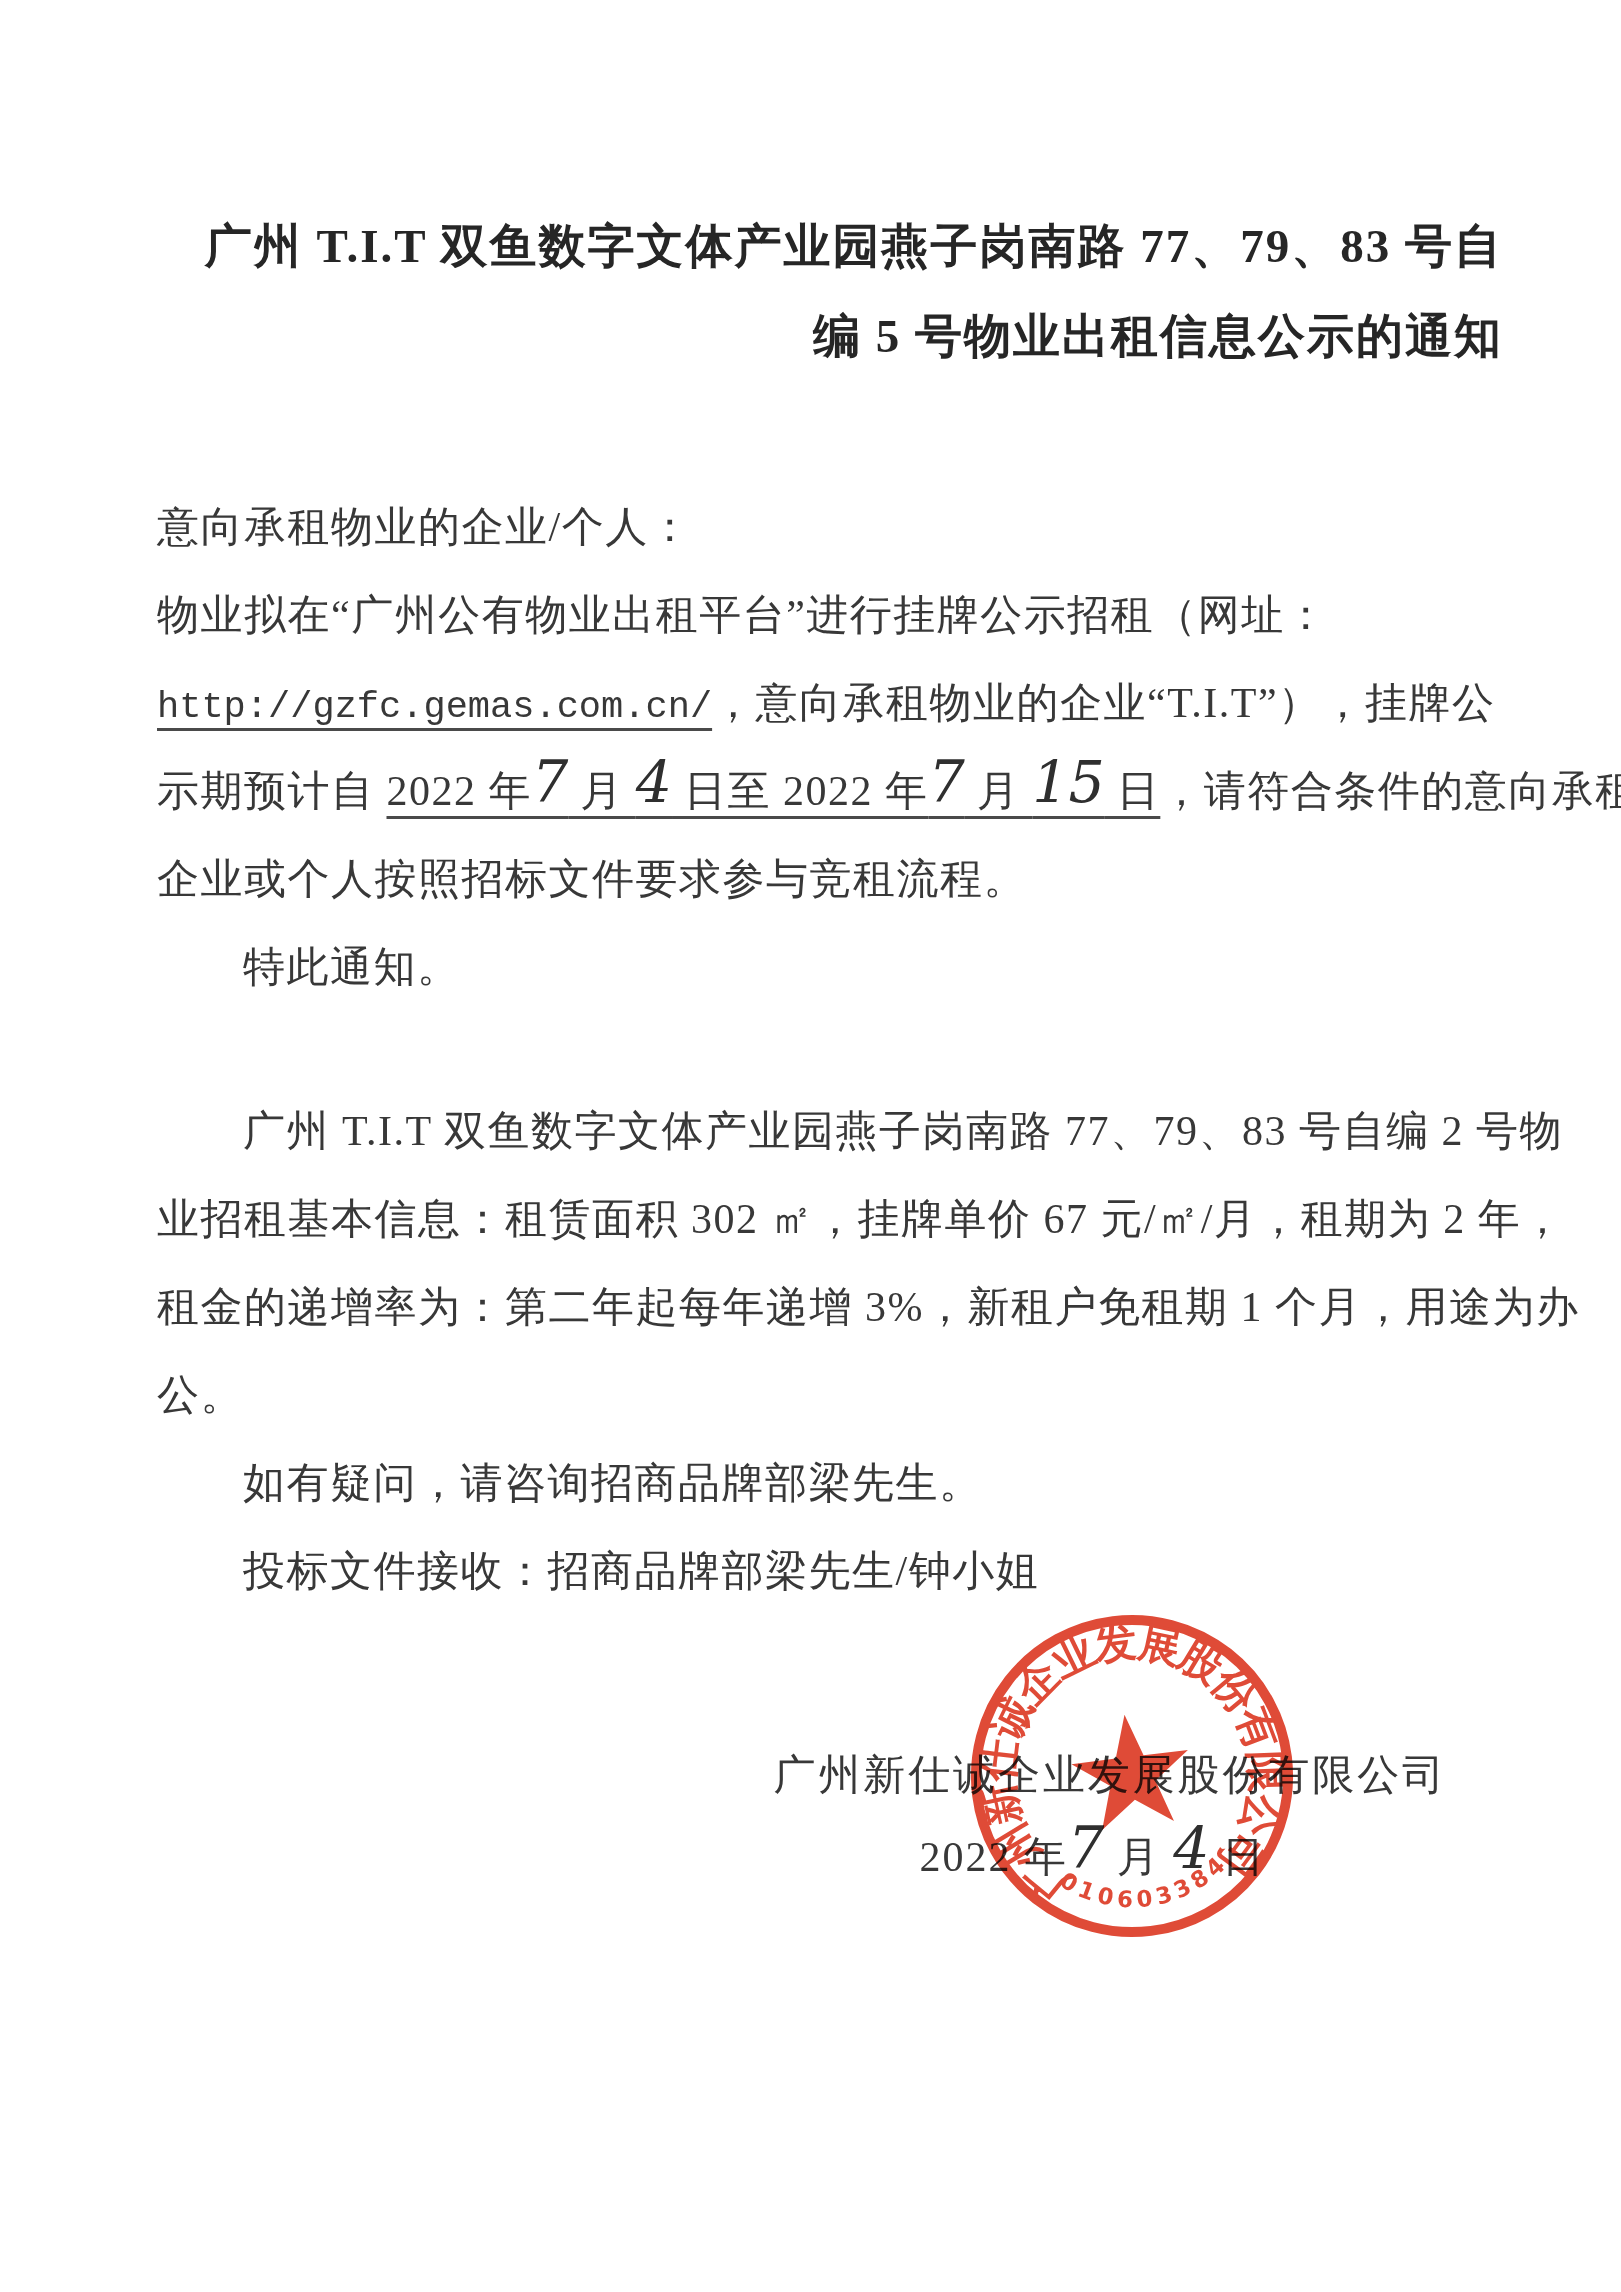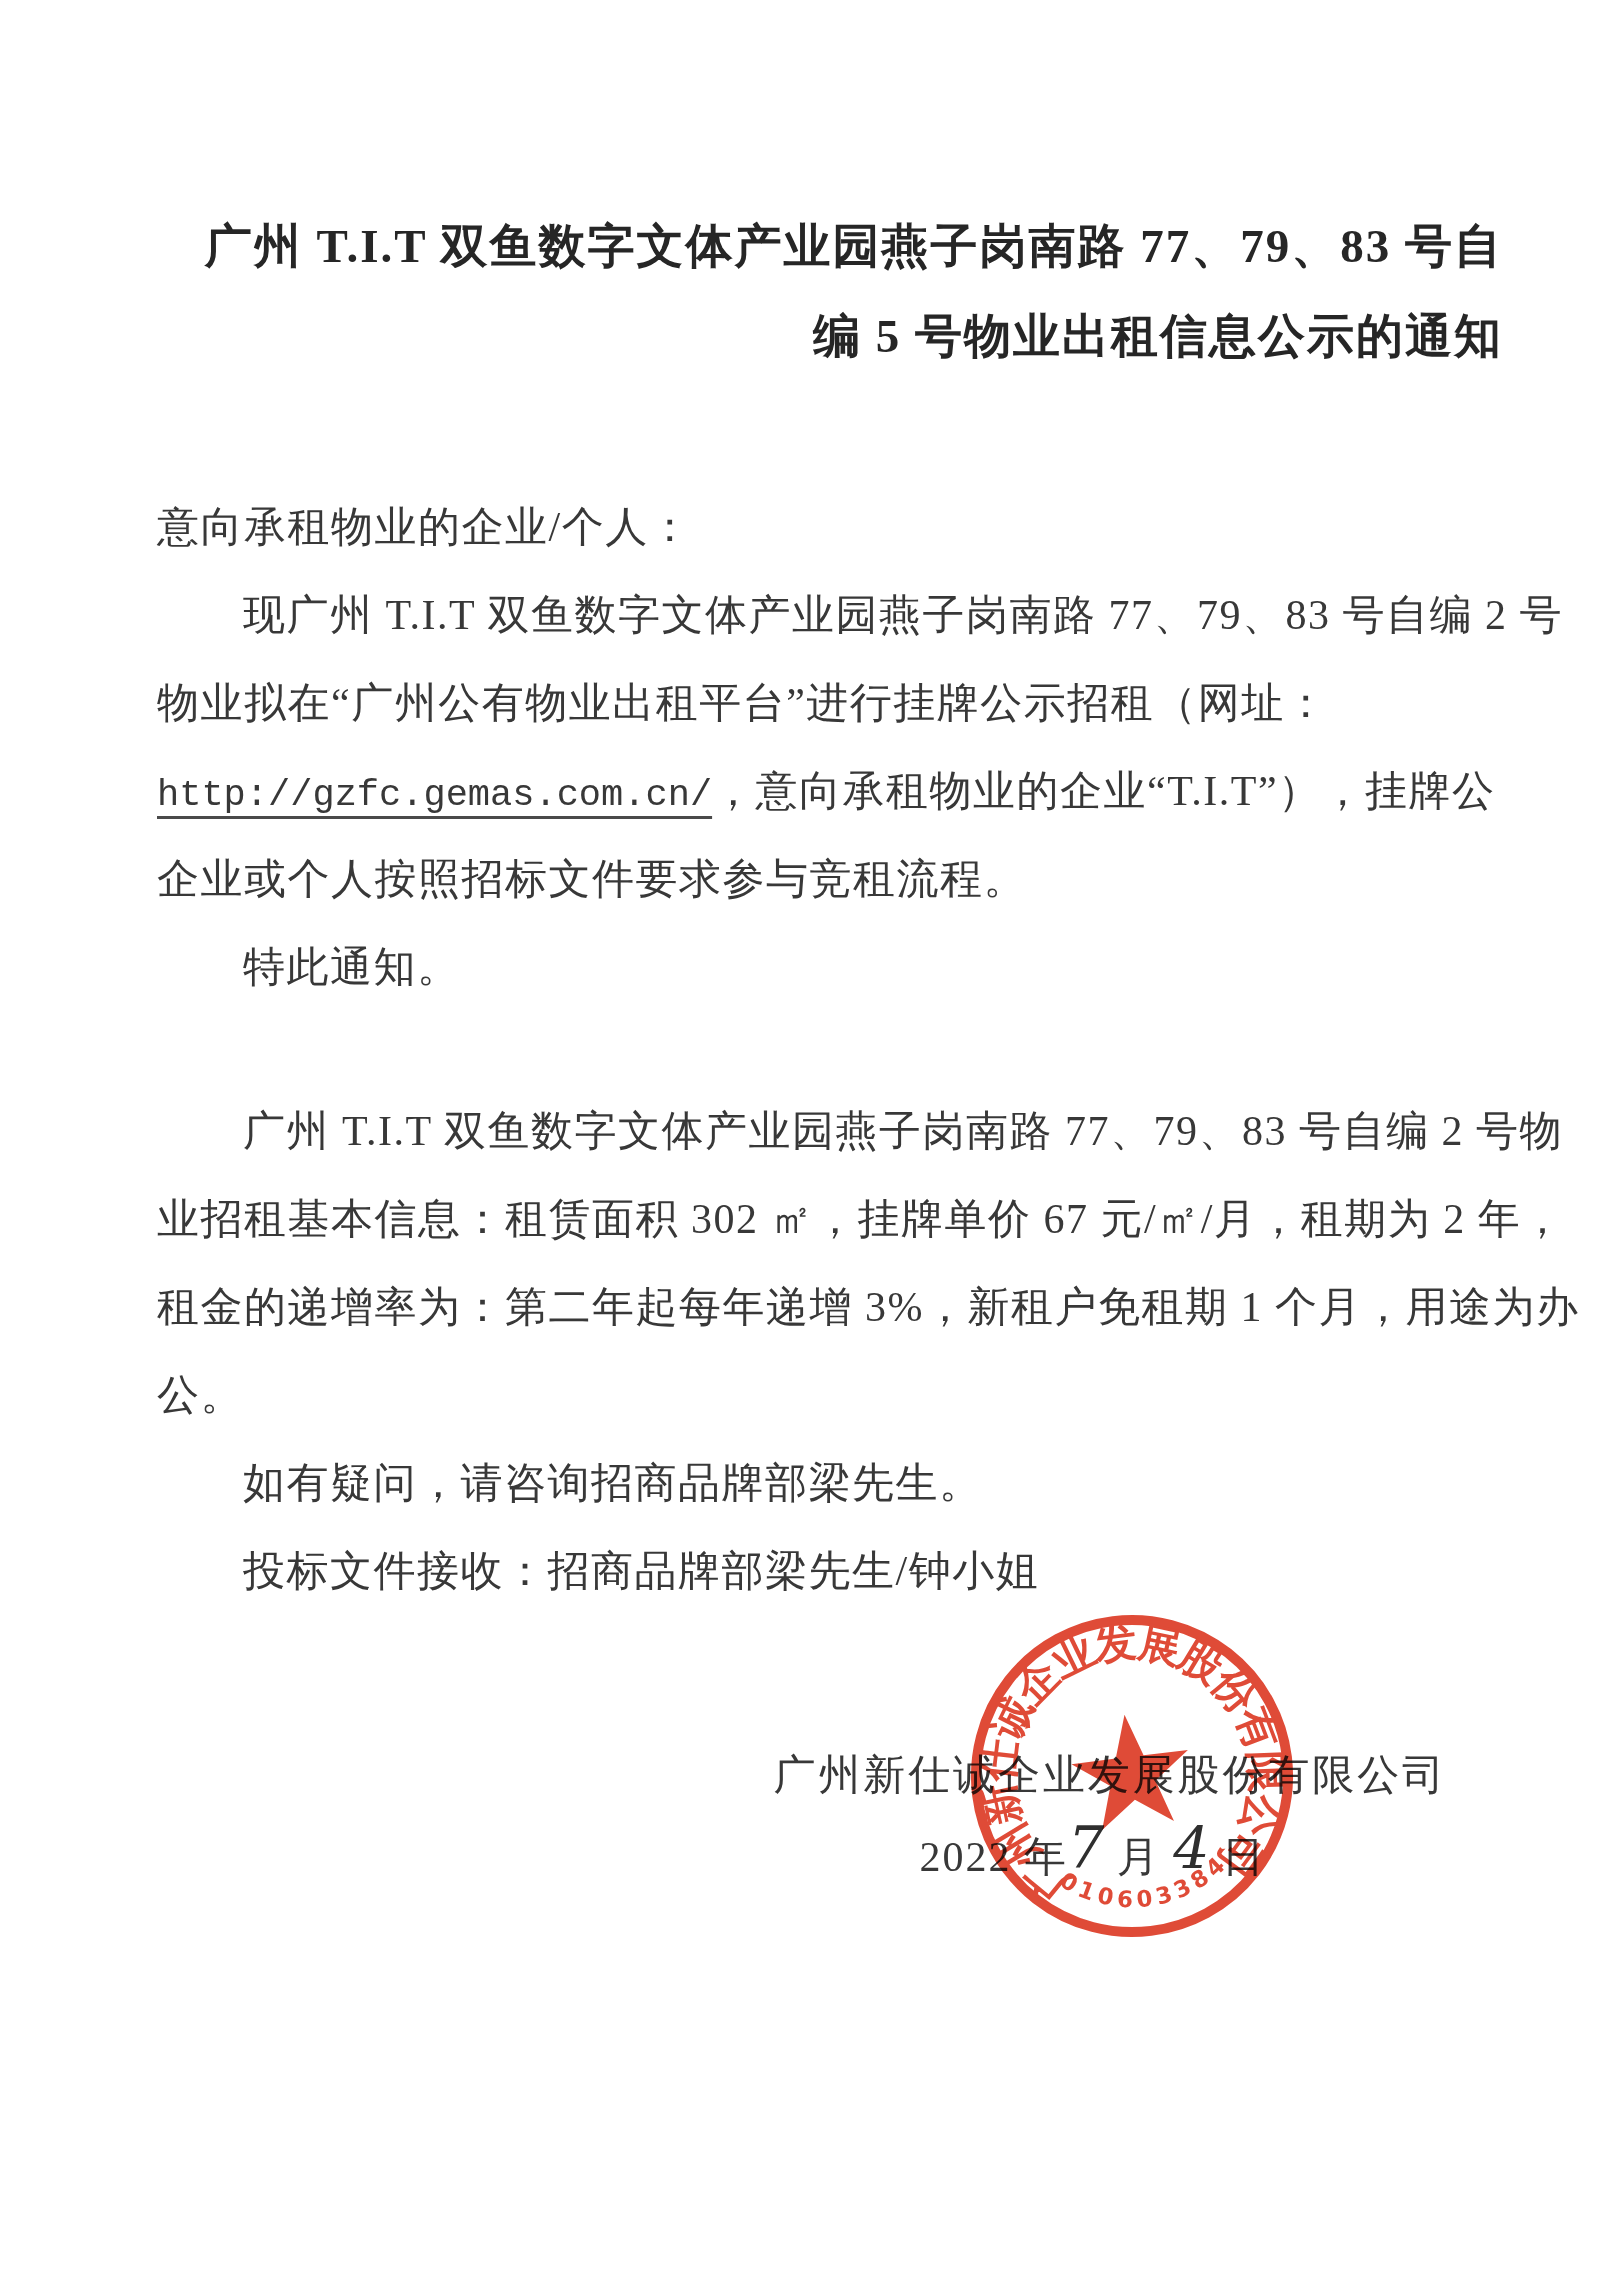"现广州 T.I.T 双鱼数字文体产业园燕子岗南路 77、79、83 号自编" div.line { html: <div>现广州 T.I.T 双鱼数字文体产业园燕子岗南路 77、79、83 号自编 2 号</div> -> none }
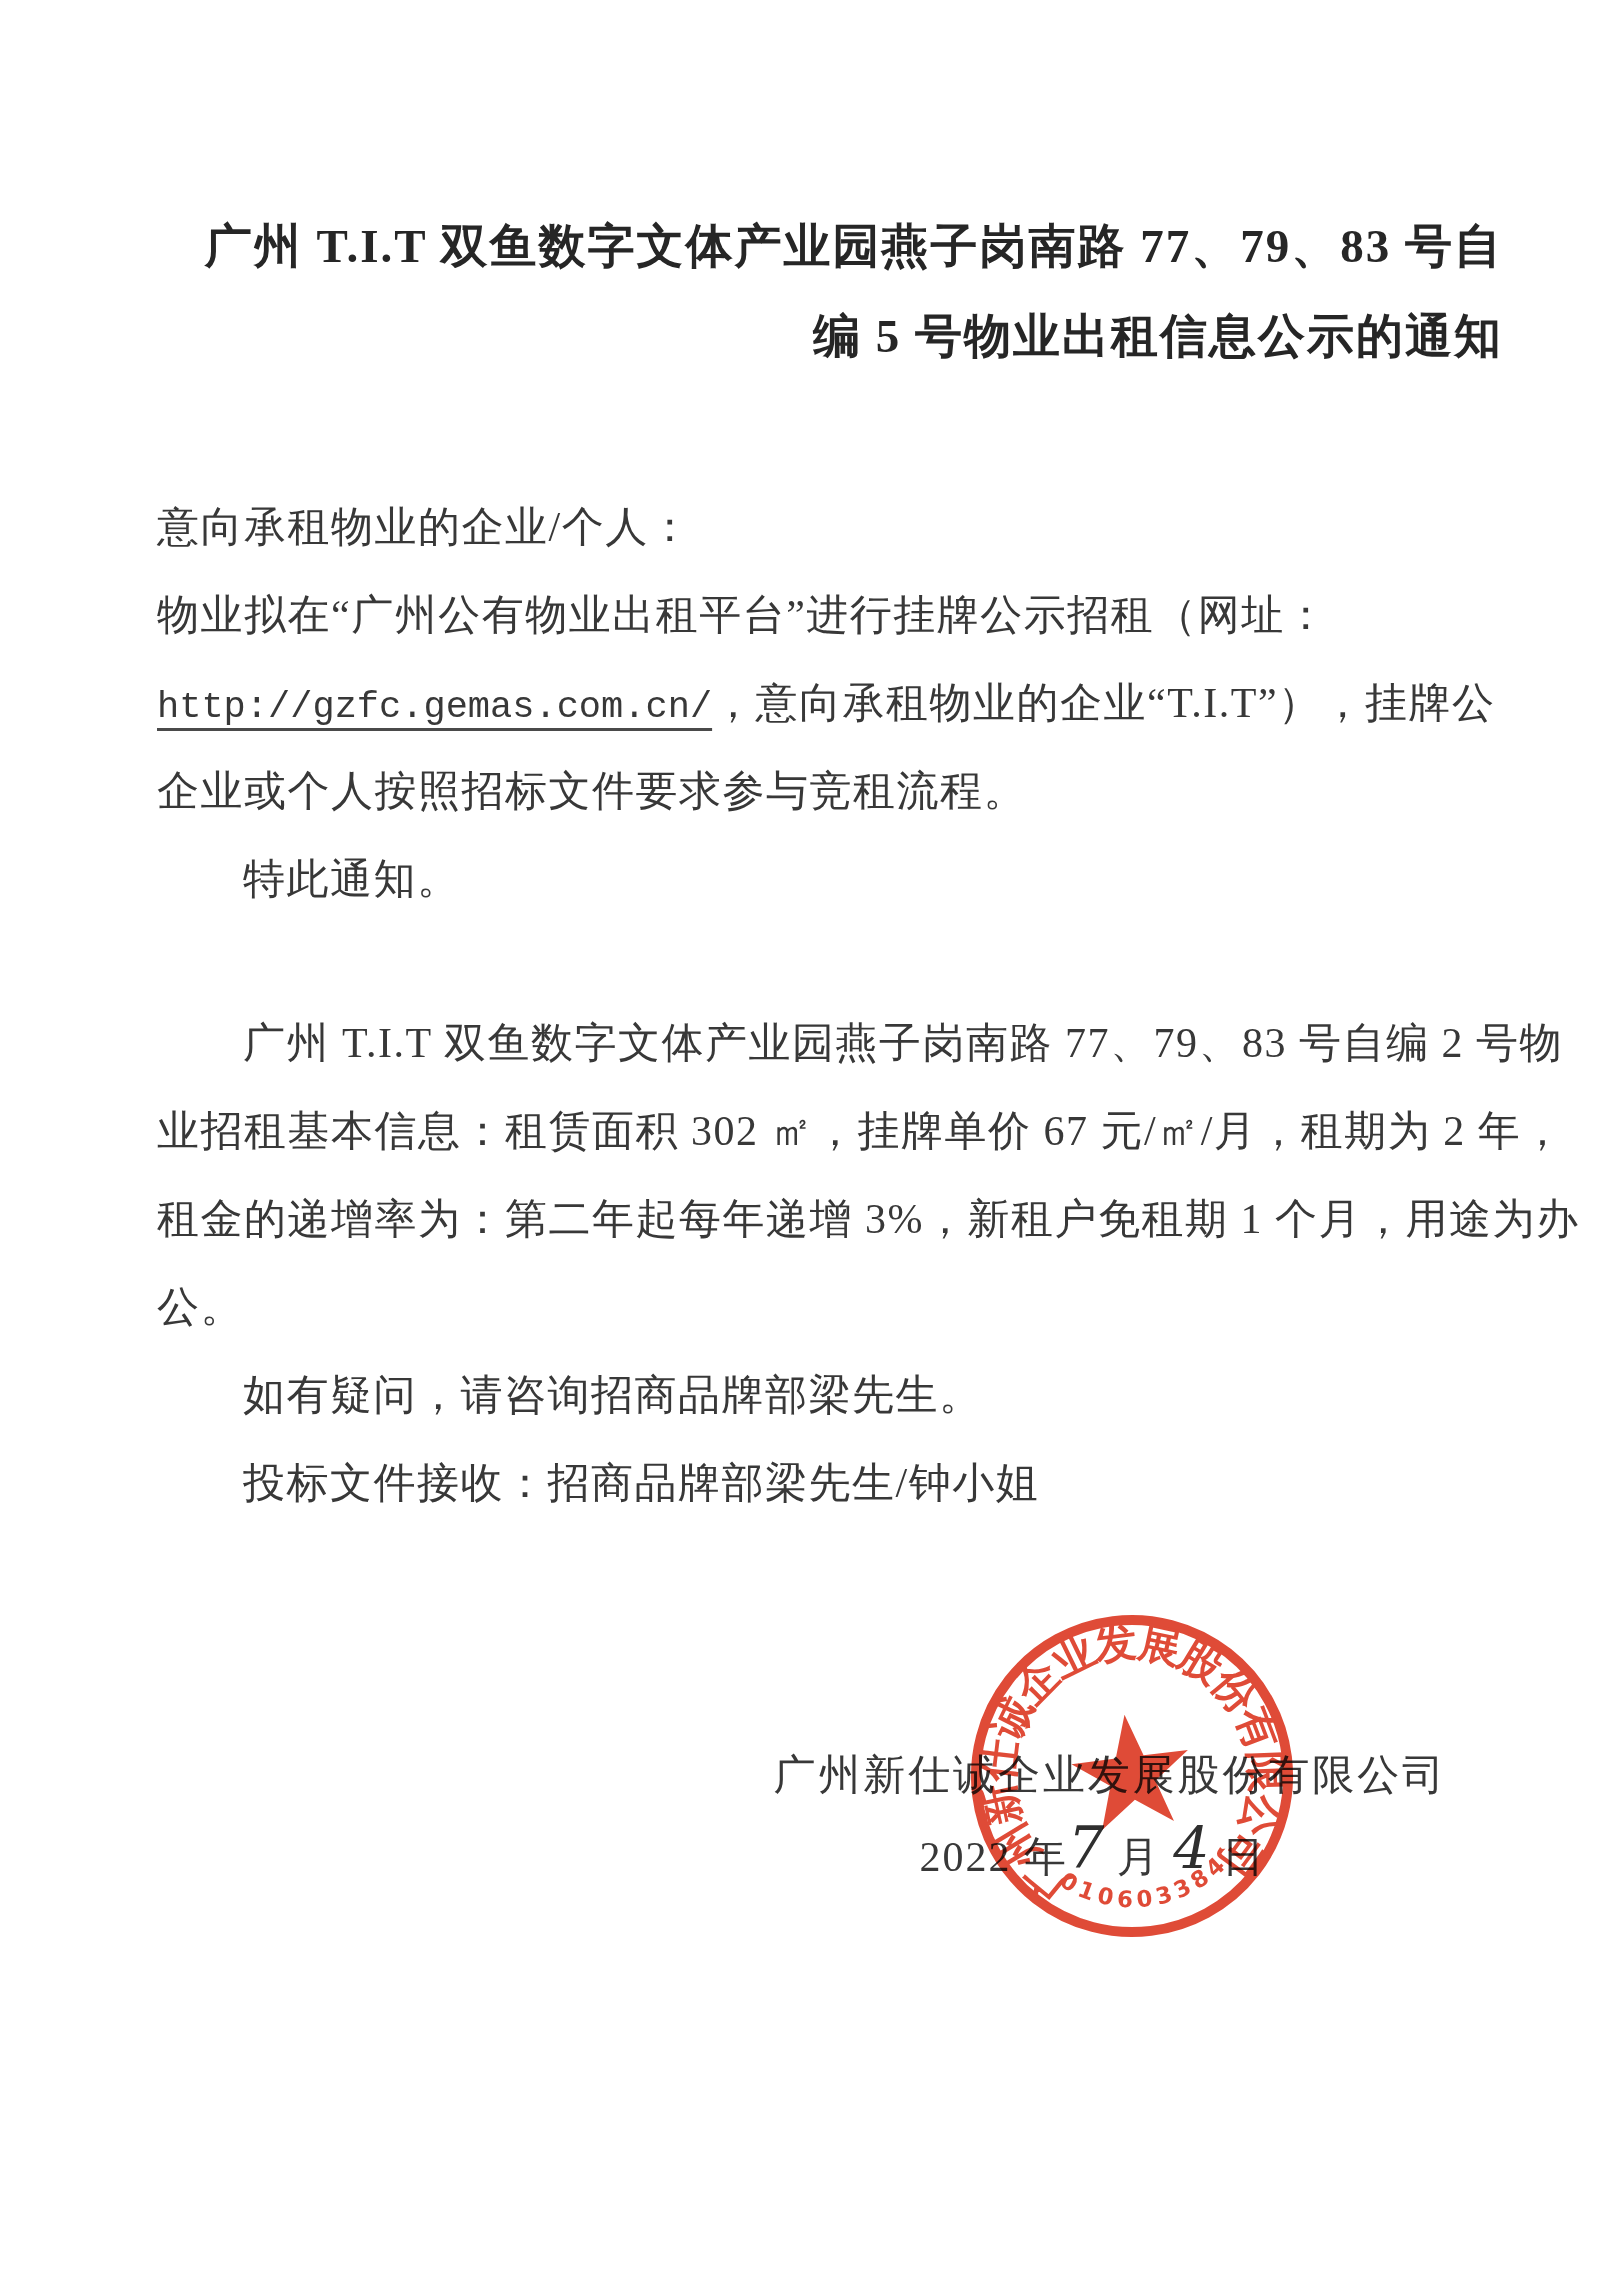"示期预计自 2022 年7 月 4" div.line { html: none -> <div><span>示期预计自 </span><span><span>2022 年</span><span>7</span><span> 月 </span><span>4</span><span> 日至 2022 年</span><span>7</span><span> 月 </span><span>15</span><span> 日</span></span><span>，请符合条件的意向承租</span></div> }
